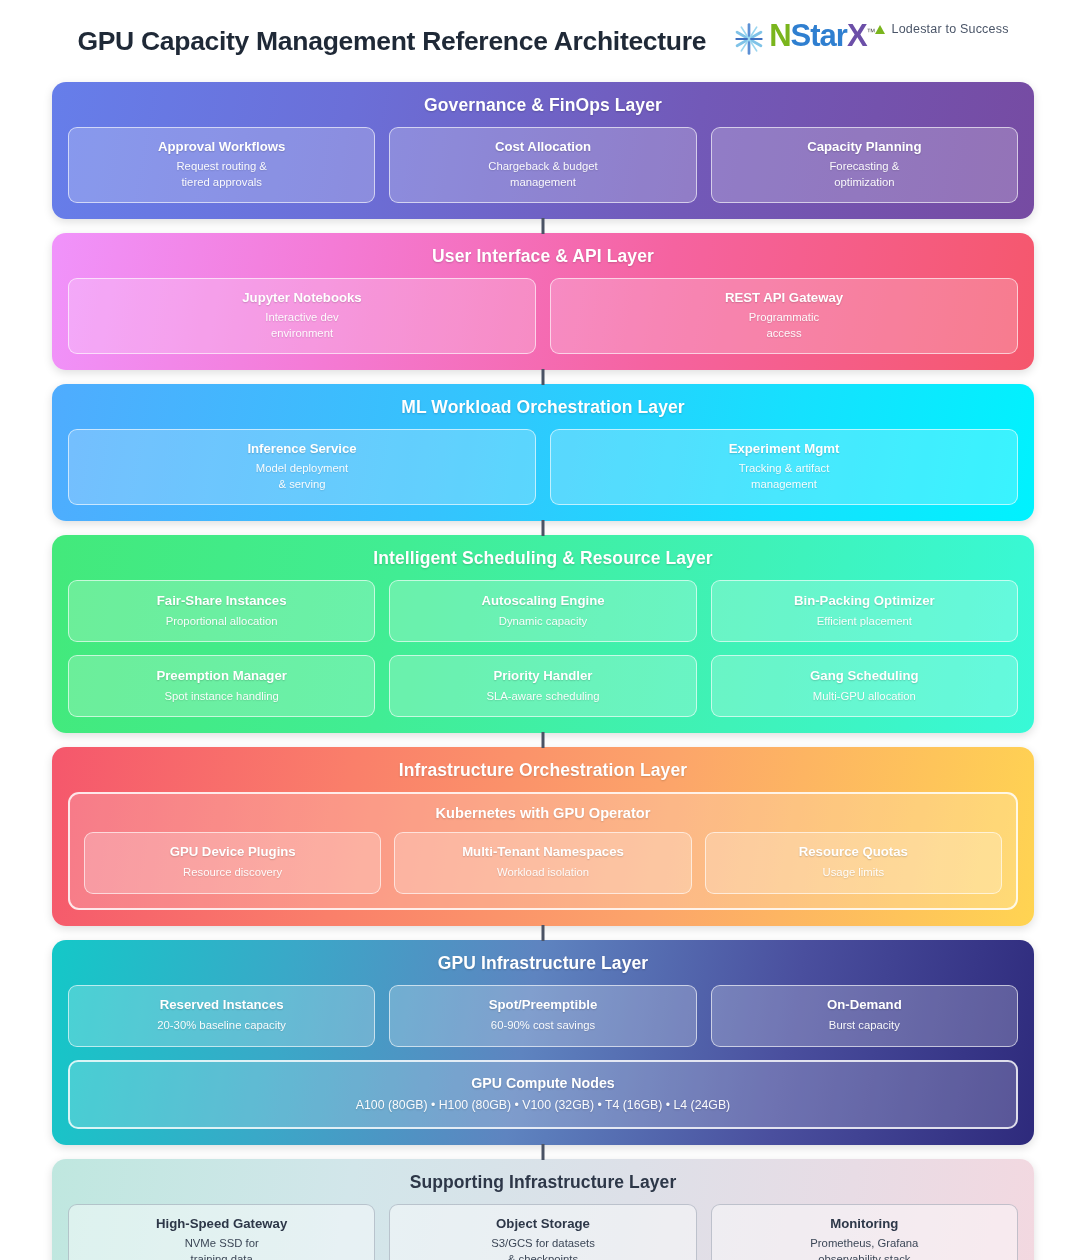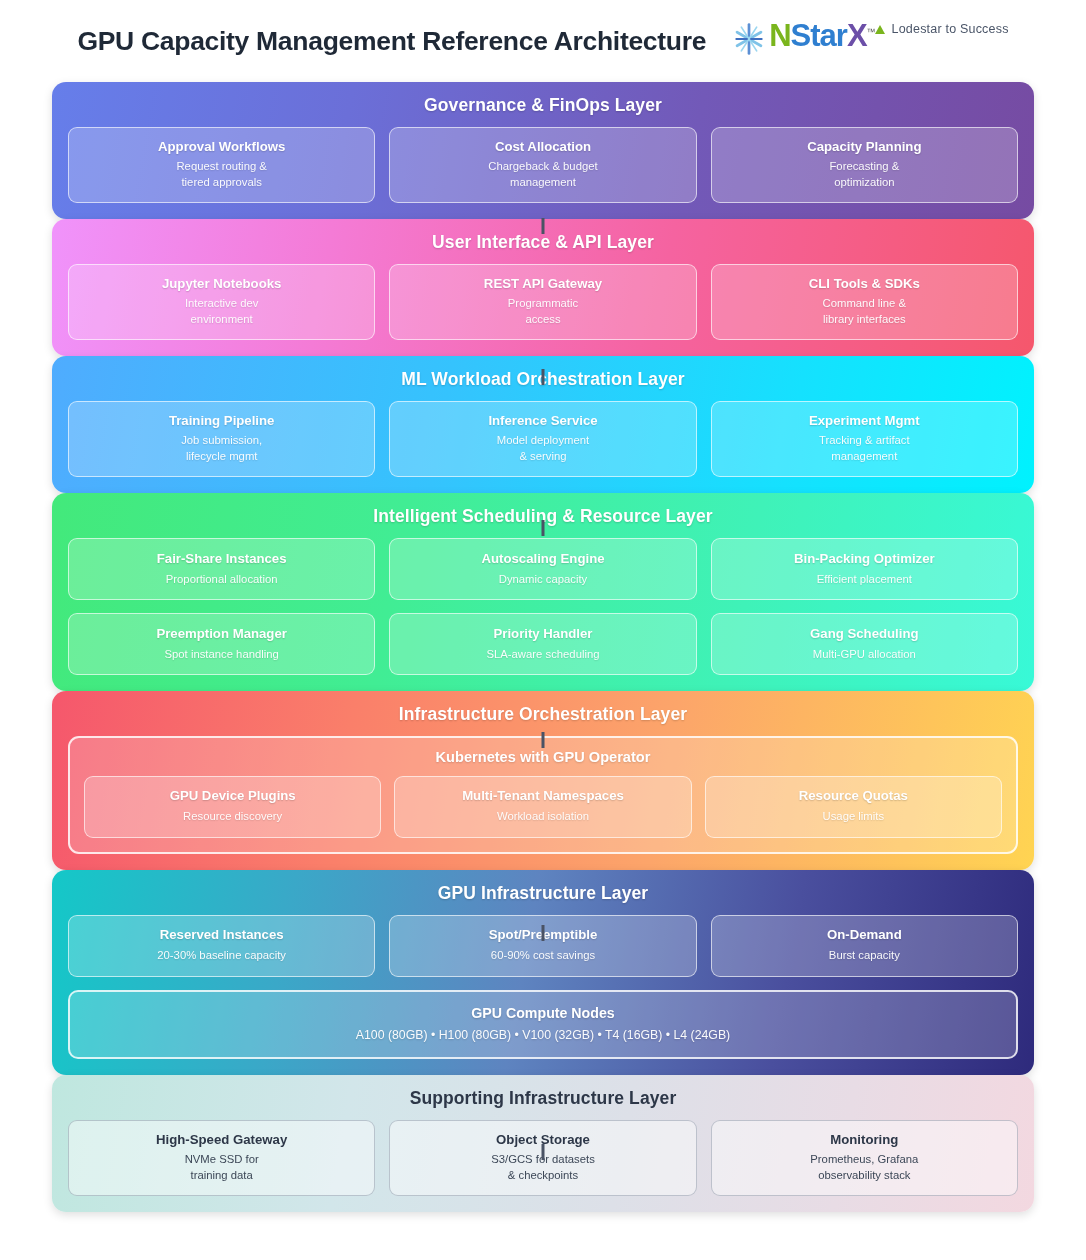"Governance & FinOps Layer" .layer { margin-bottom: none -> 14px }
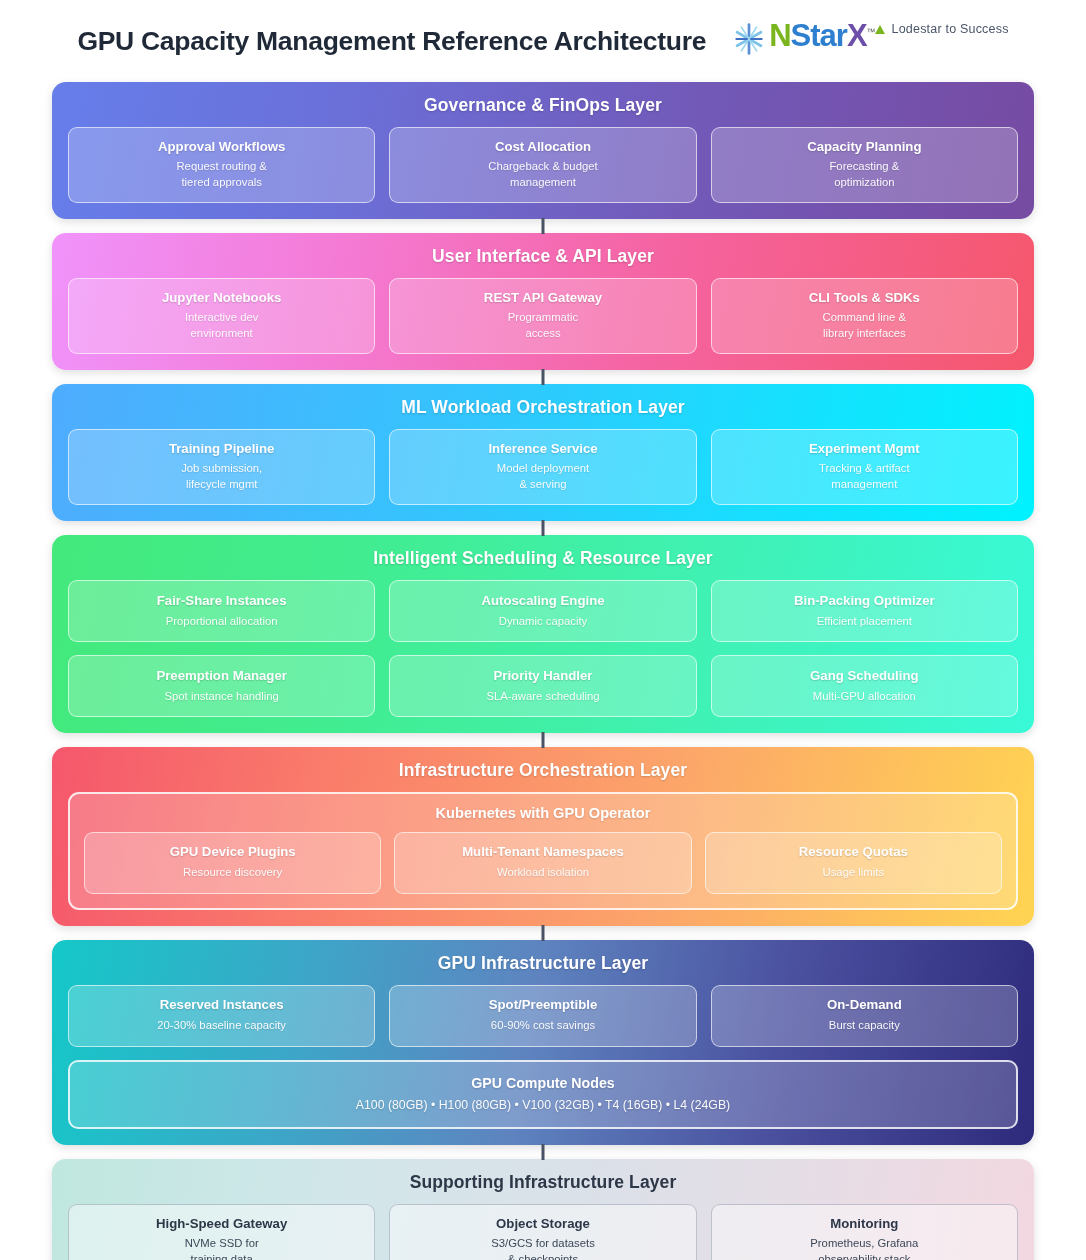"CLI Tools & SDKs" div.card { html: <div> <div>CLI Tools &amp; SDKs</div> <div>Command line &amp;<br>library interfaces</div> </div> -> none }
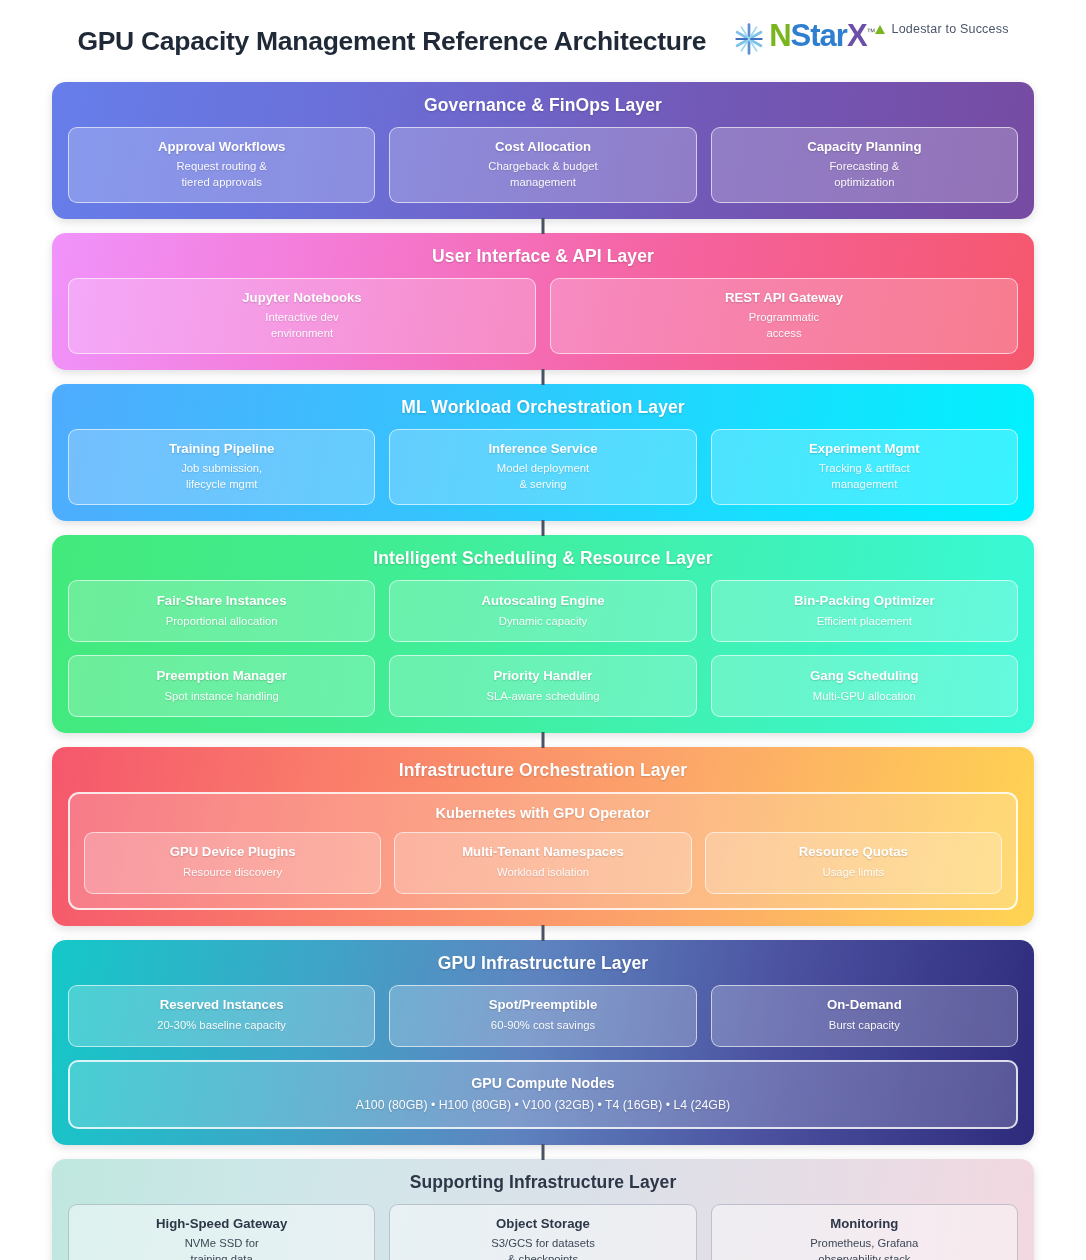"Training Pipeline" div.card { html: <div> <div>Training Pipeline</div> <div>Job submission,<br>lifecycle mgmt</div> </div> -> none }
